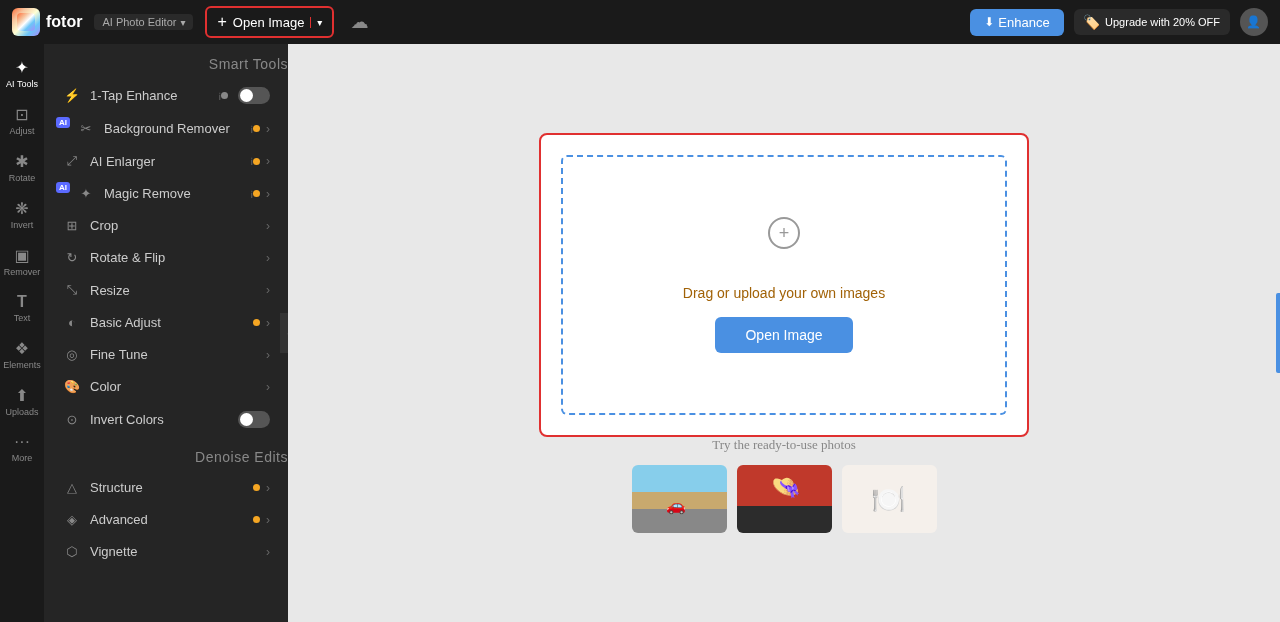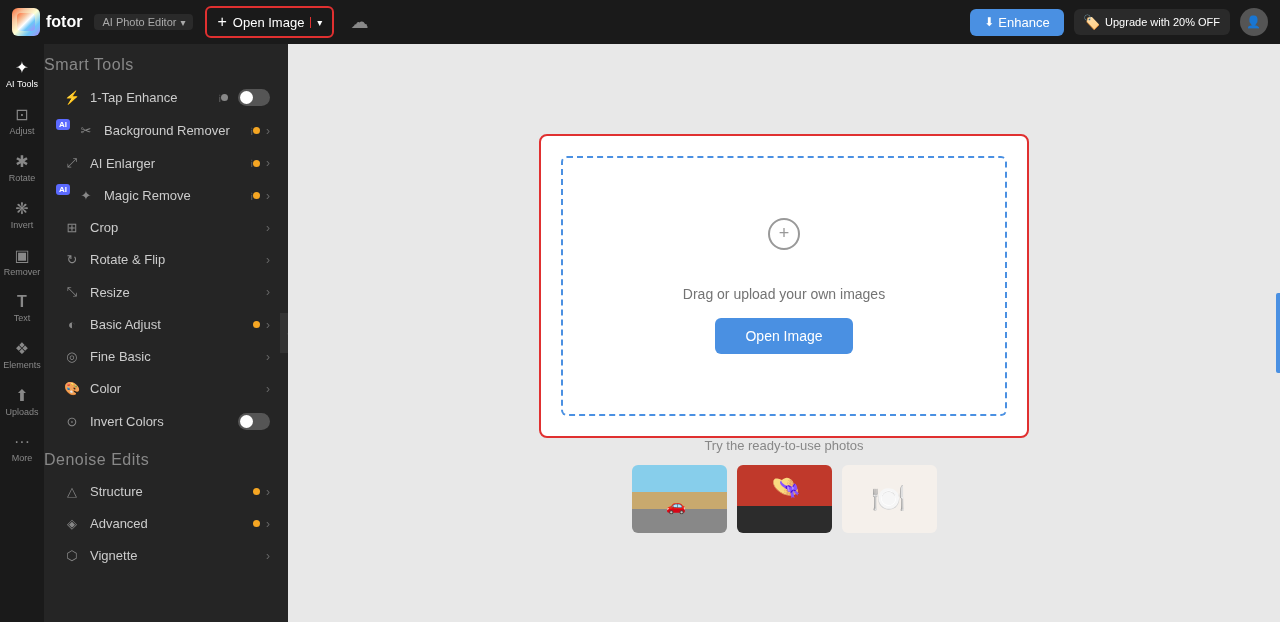"Smart Tools" .section-title { font-size: 16px -> 14px; text-align: left -> right }
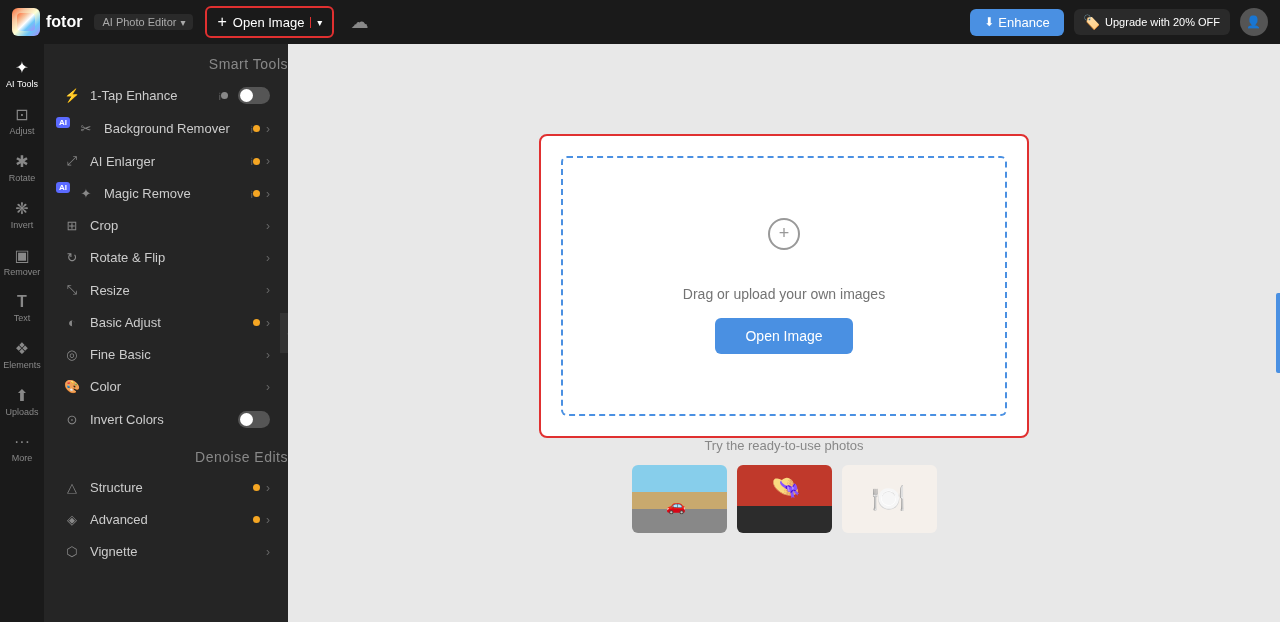"Drag or upload your own" .upload-text { color: #737373 -> #a16207 }
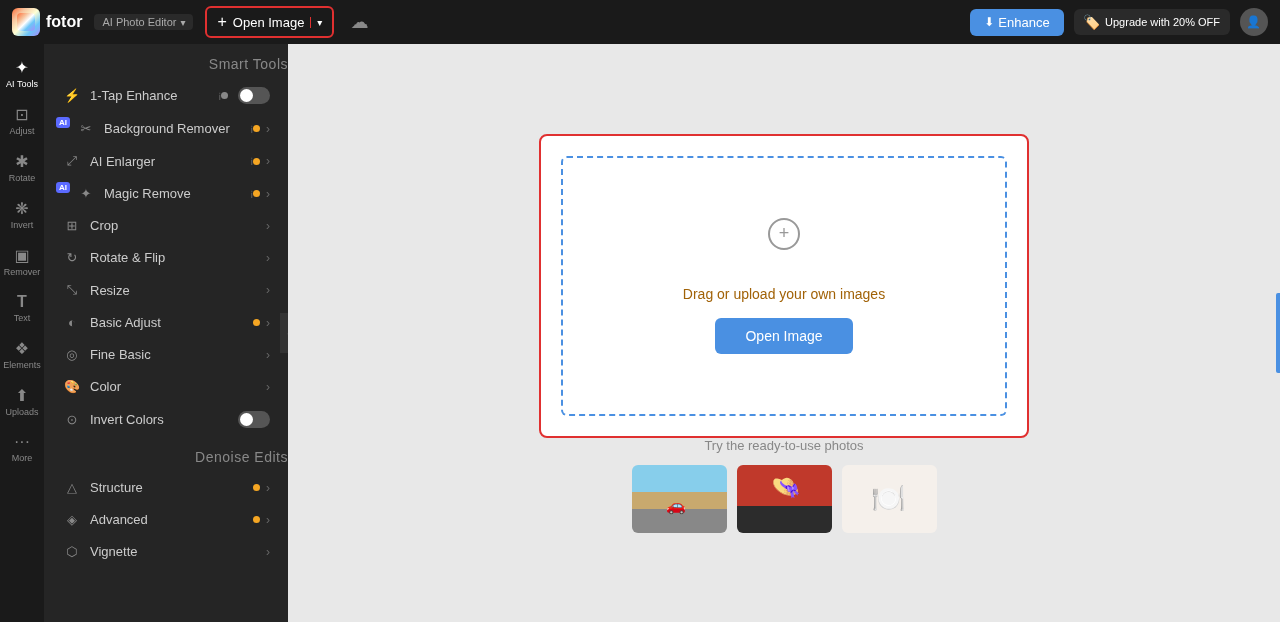"Fine Basic" span.item-label { text: Basic -> Tune }
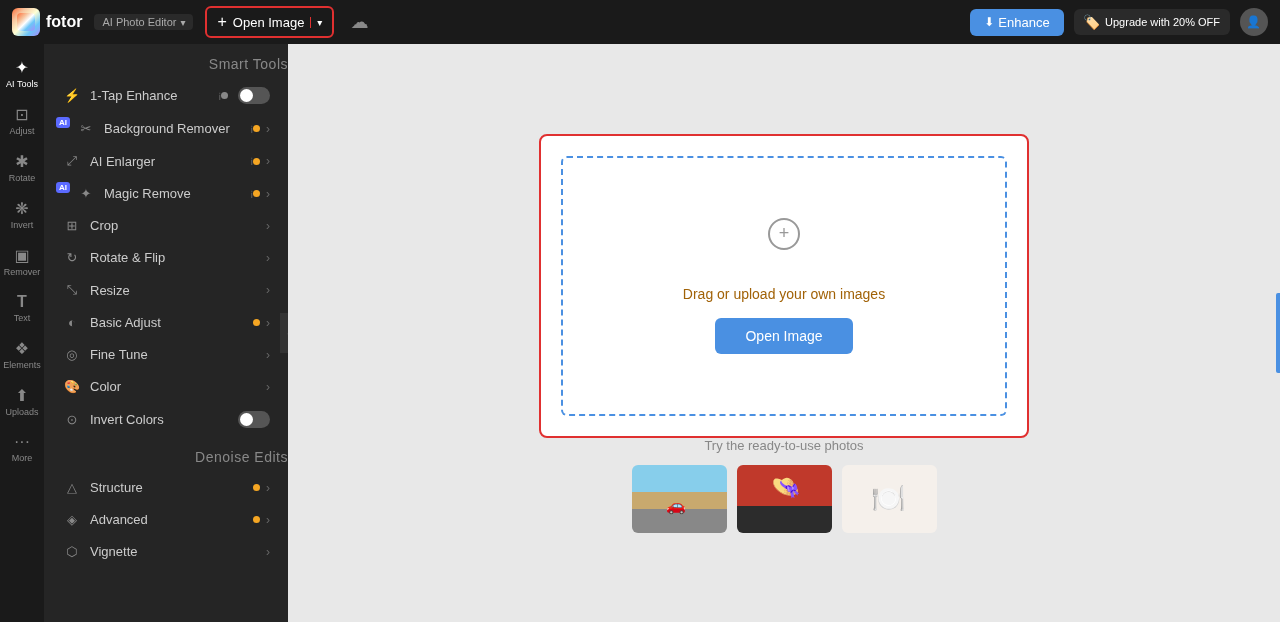"Try the ready-to-use photos" .ready-section { font-family: none -> Liberation Serif, serif }
